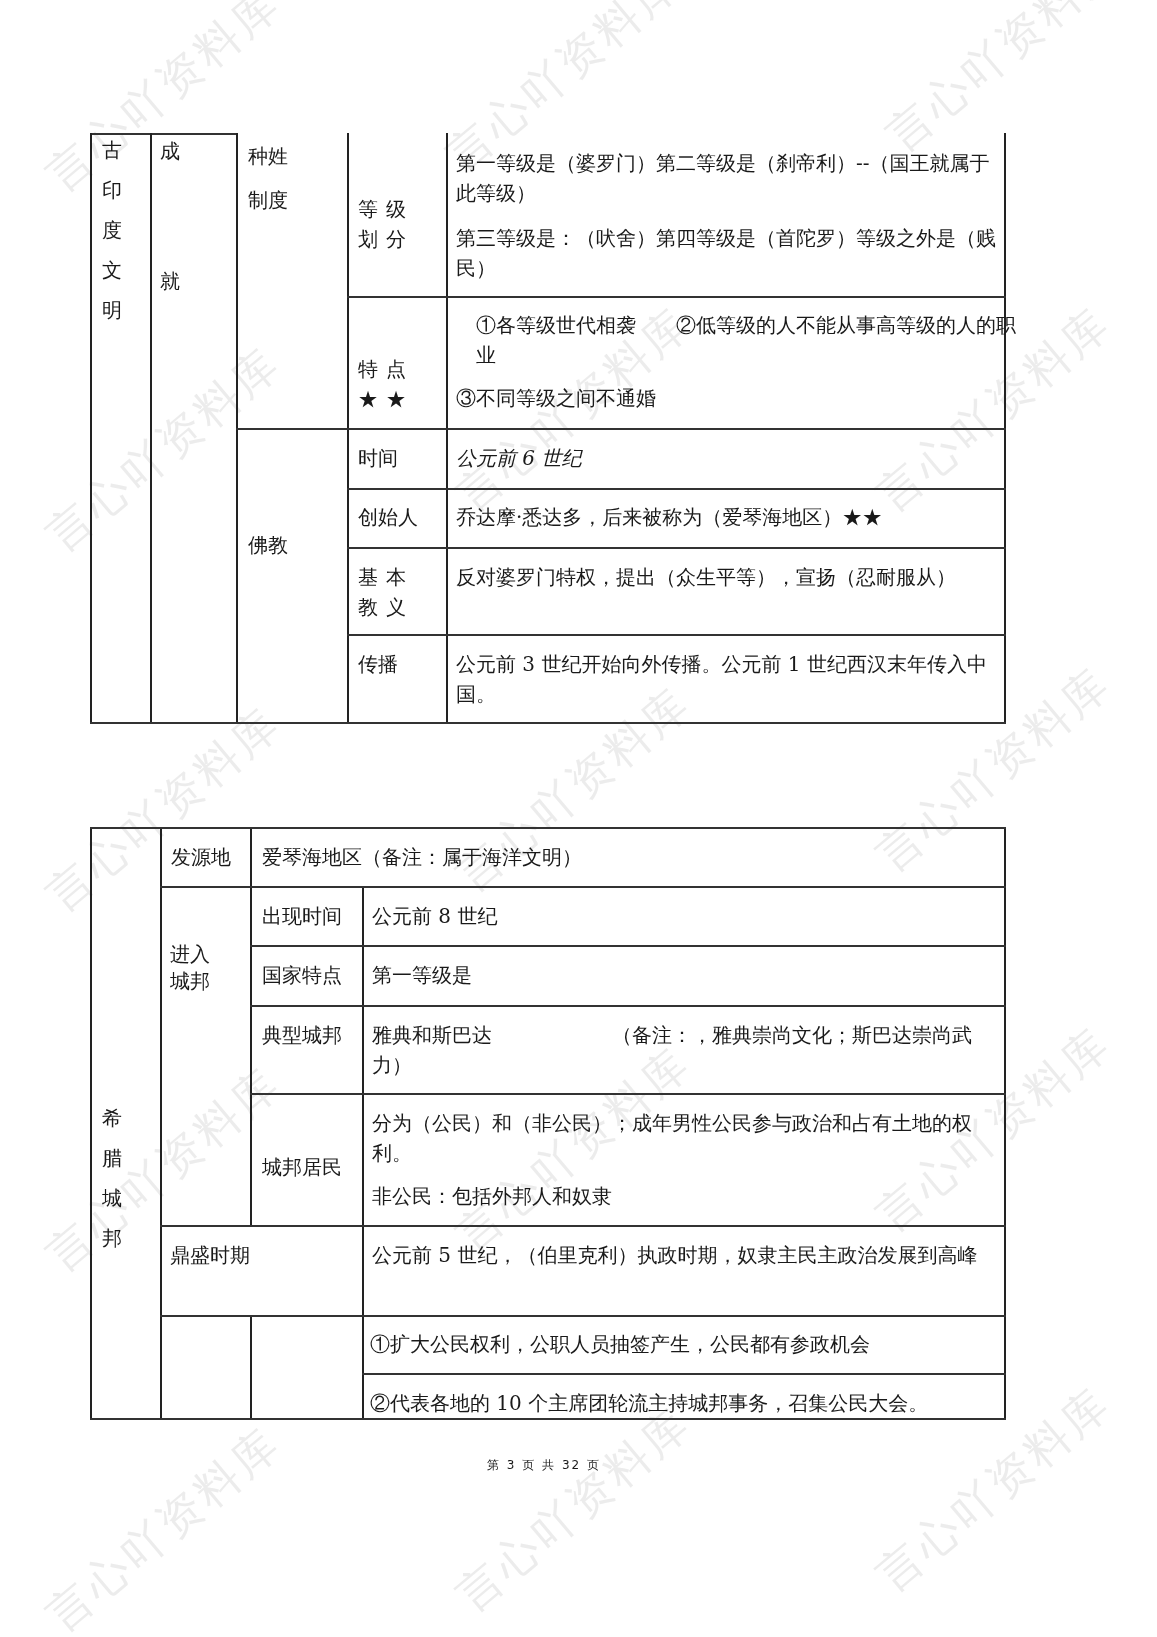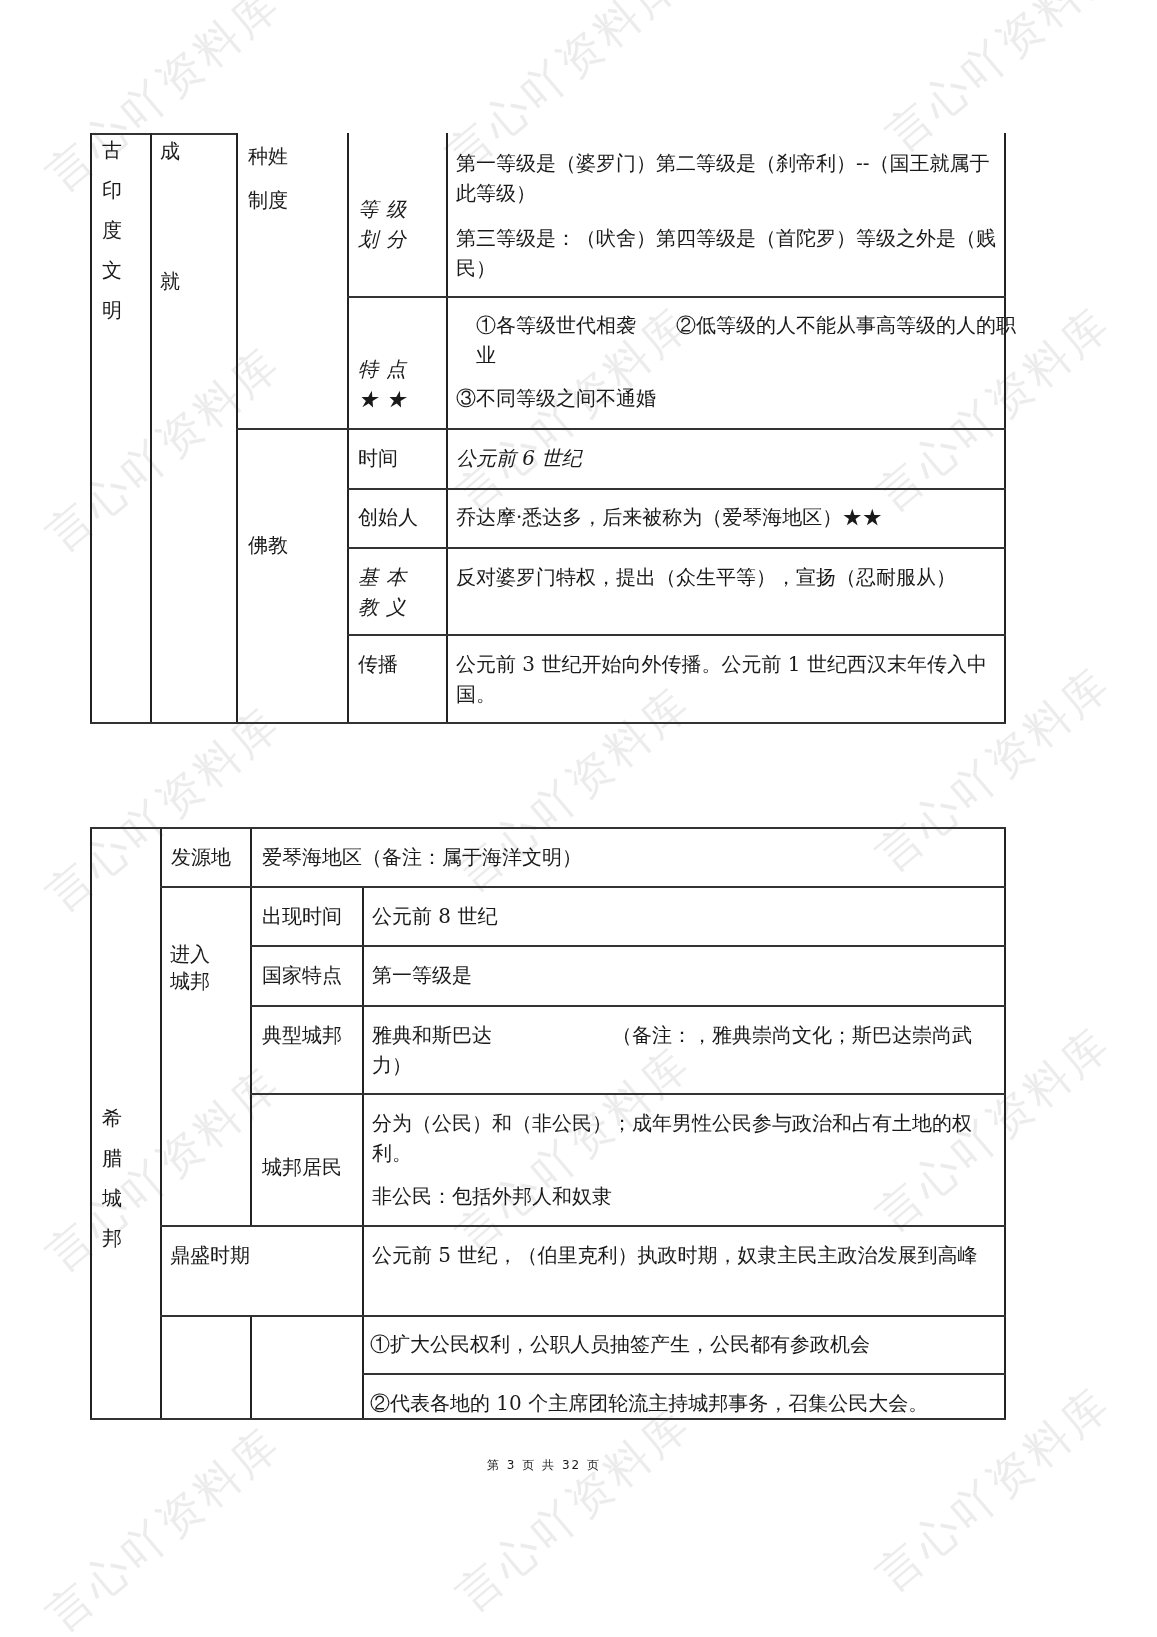"等级划分" .sp { font-style: italic -> none }
